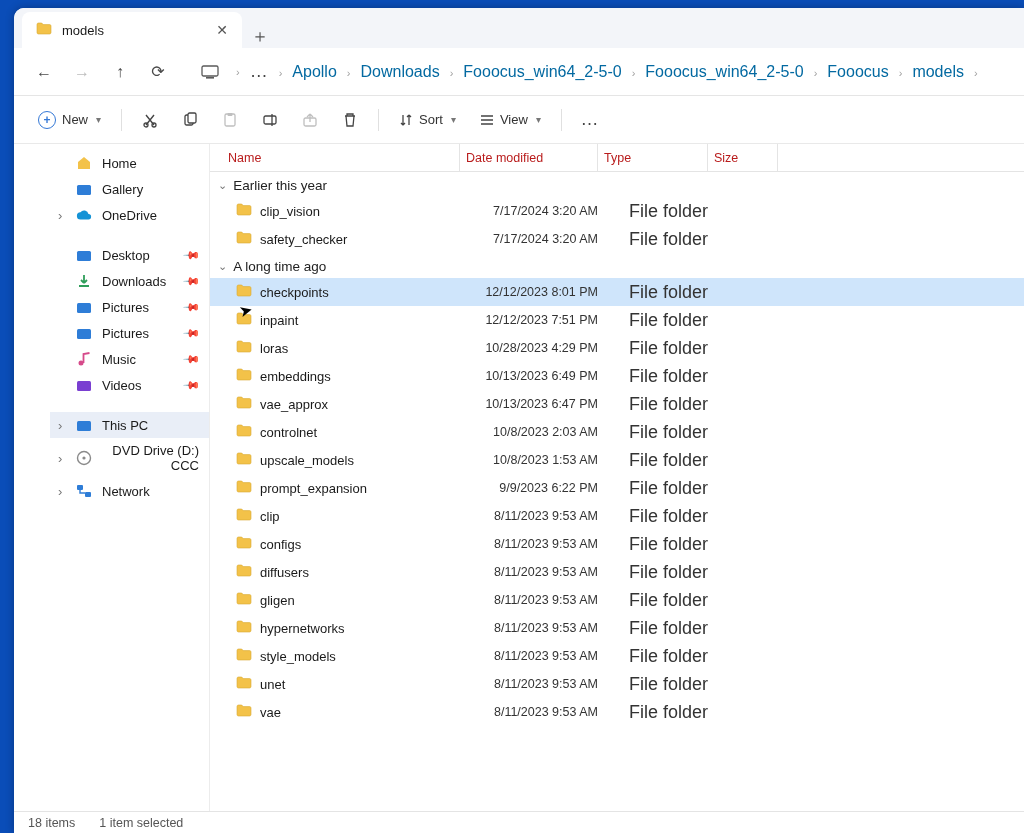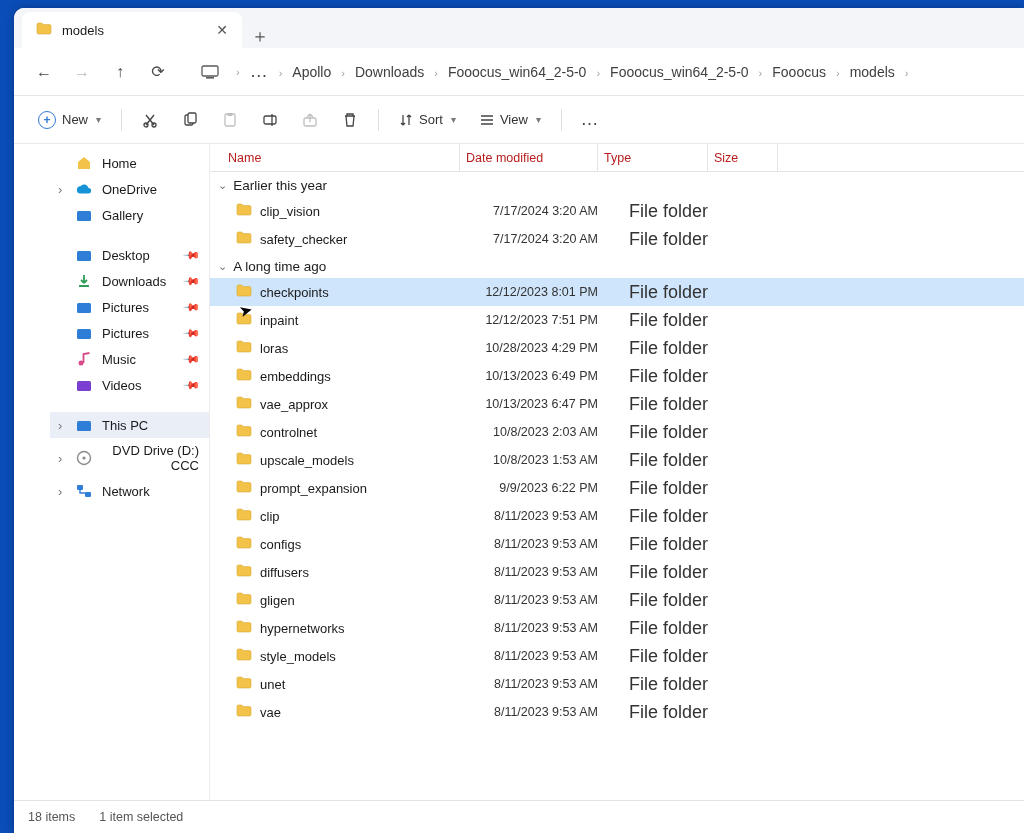"Apollo" .crumb { color: #404040 -> #0369a1; font-size: 14px -> 16px }
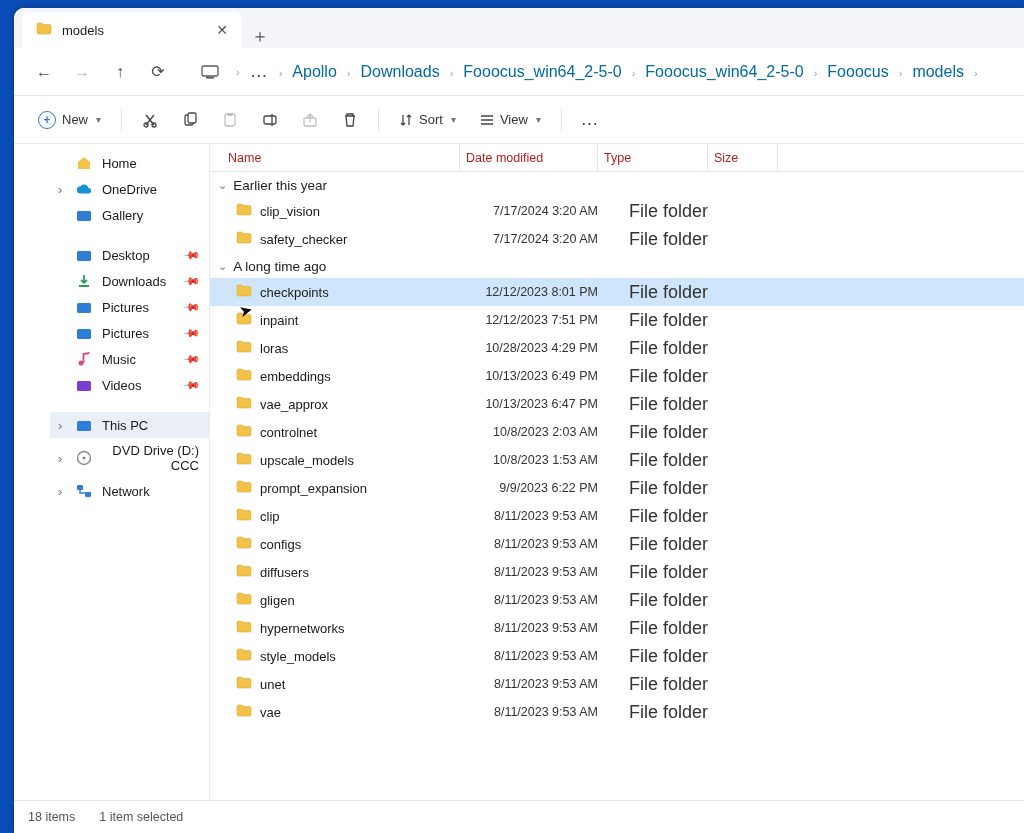"OneDrive" div.side-item { order: before "Gallery" -> after "Gallery" }
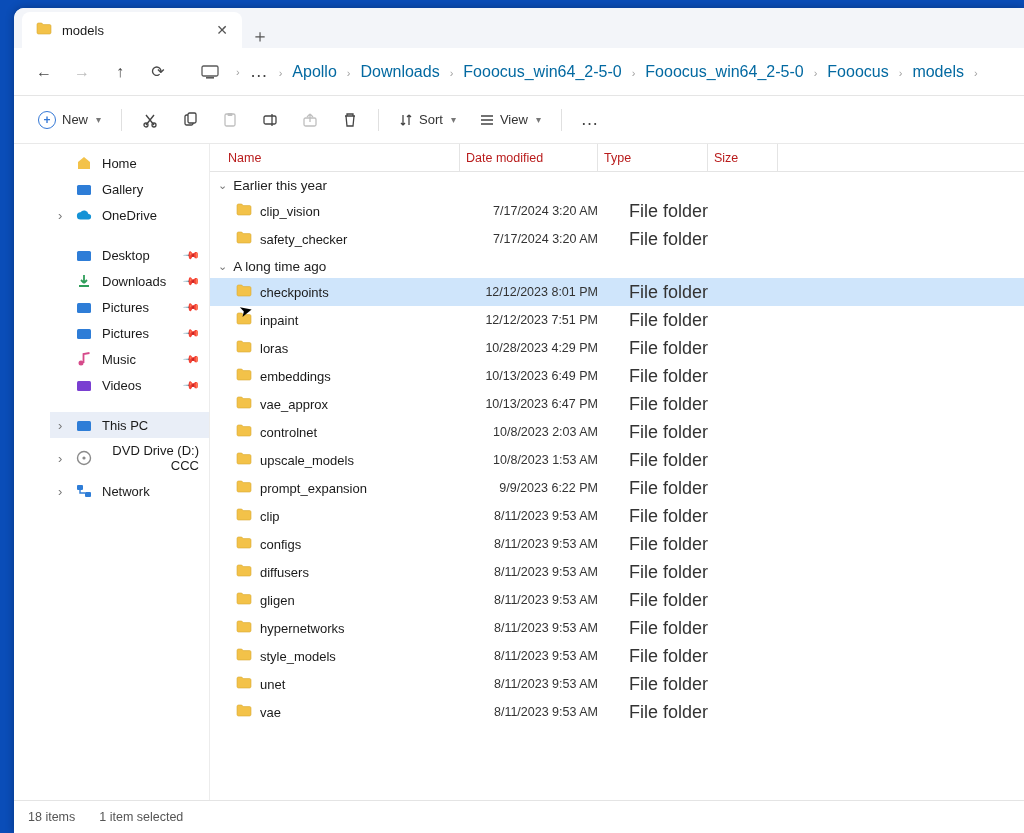"18 items" .status { height: 33px -> 22px }
